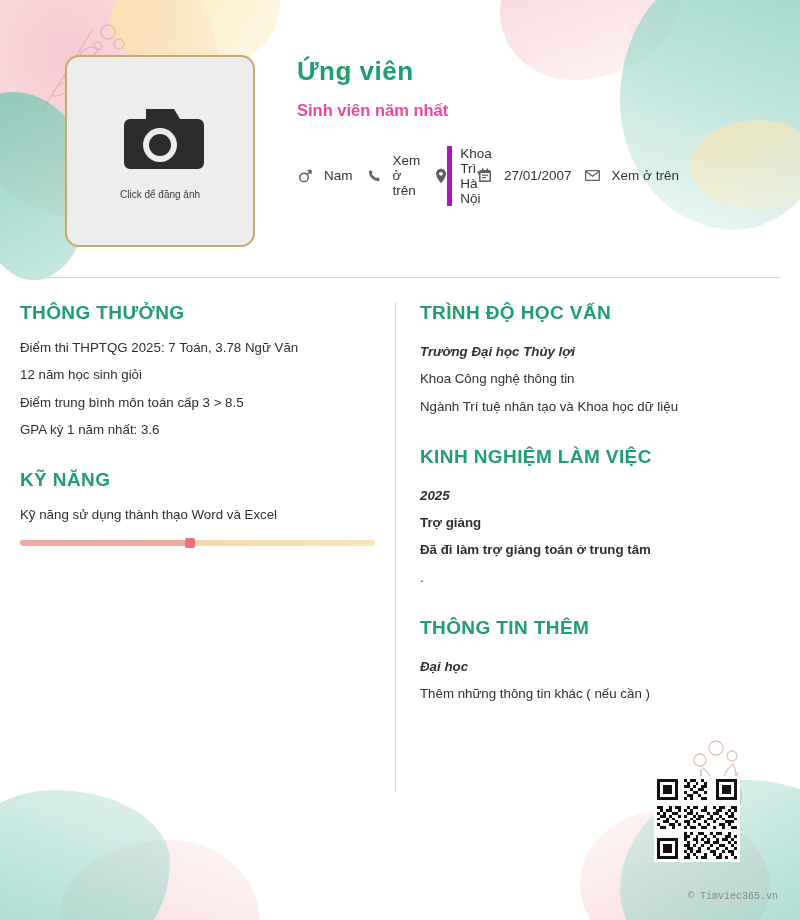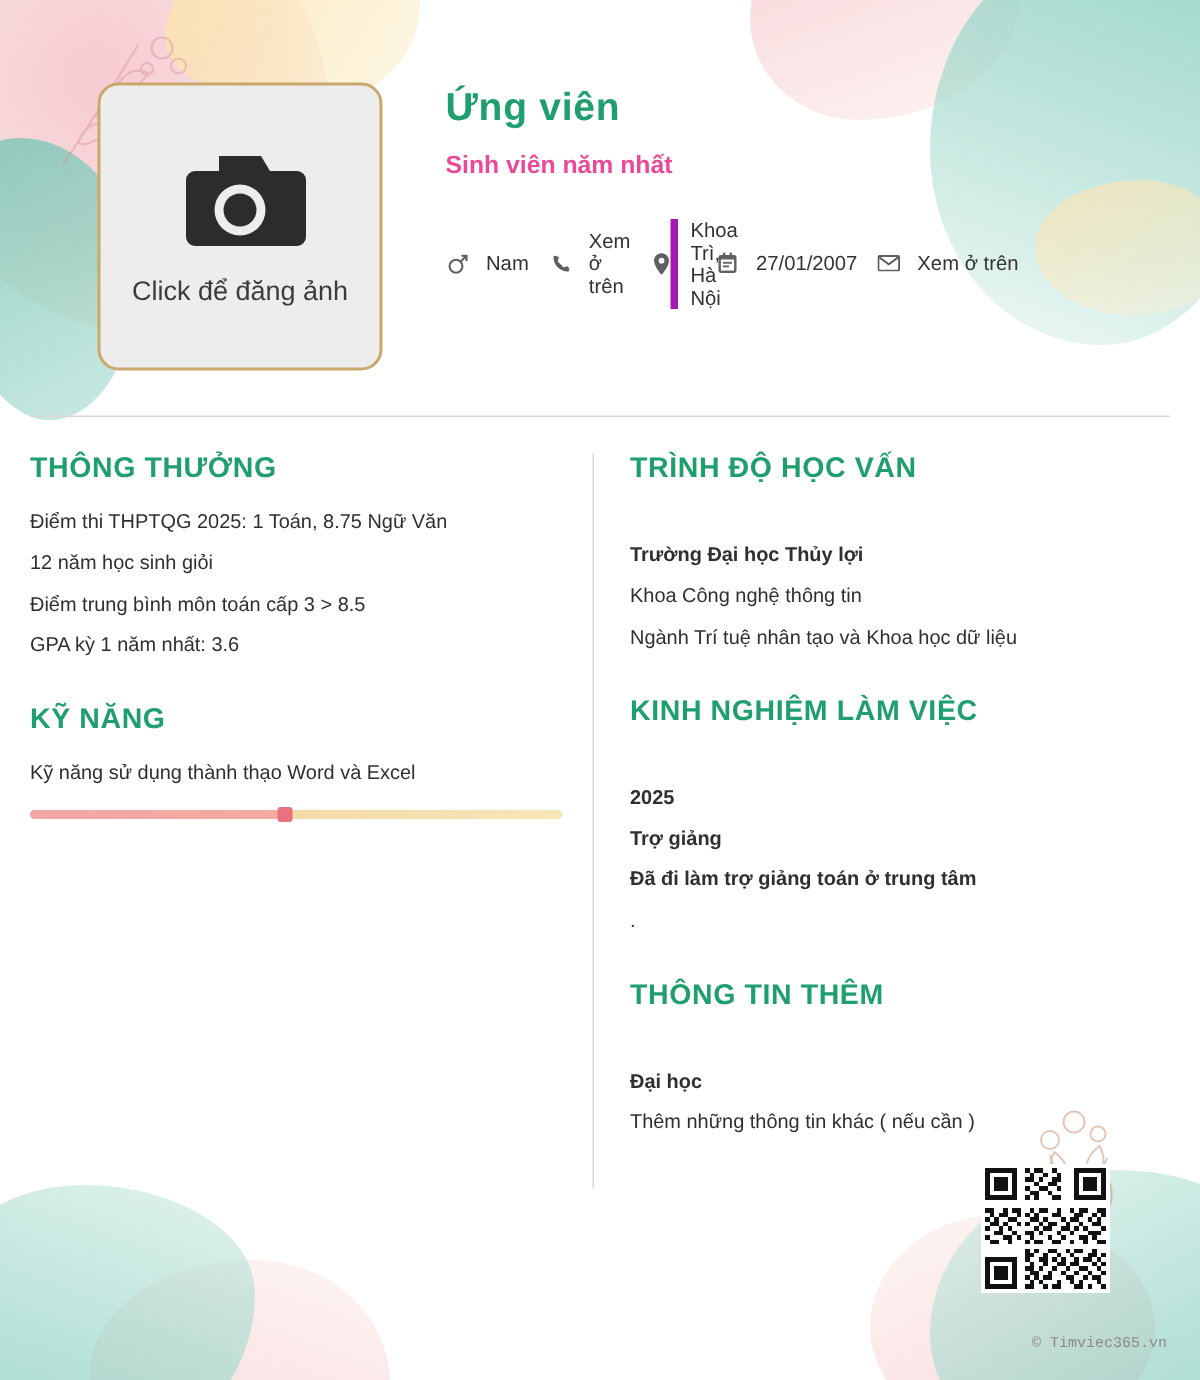"Click để đăng ảnh" .photo-label { font-size: 18px -> 10px }
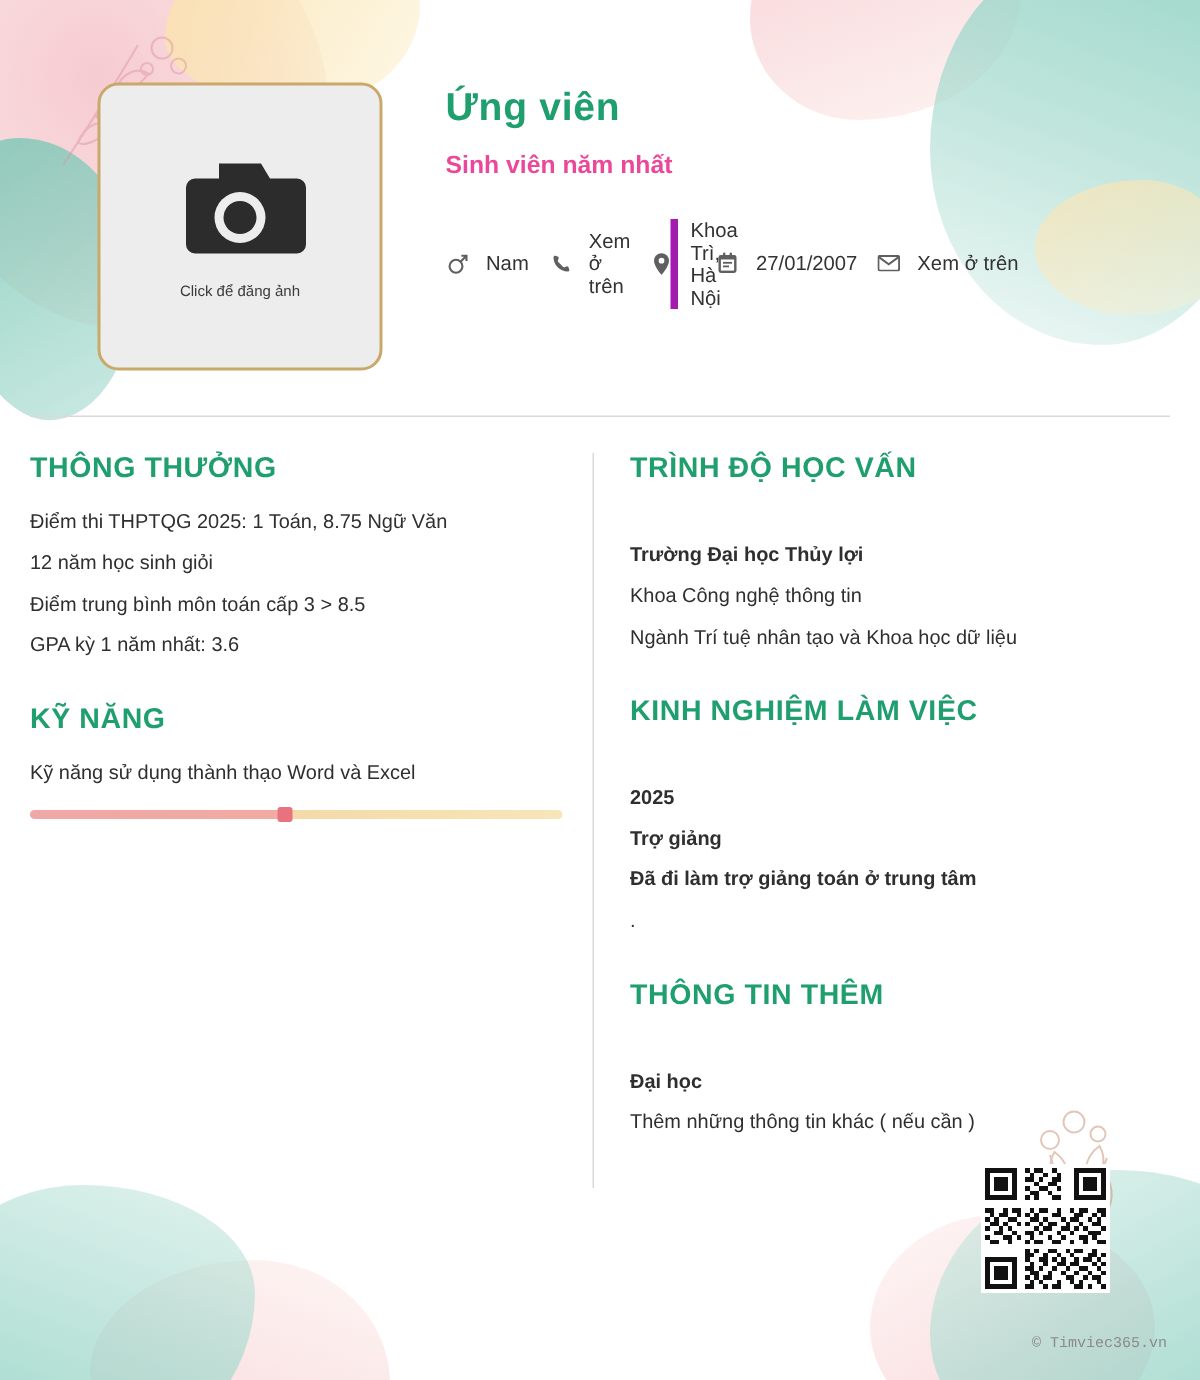"Điểm thi THPTQG 2025: 1" div.line { text: 1 Toán, 8.75 -> 7 Toán, 3.78 }
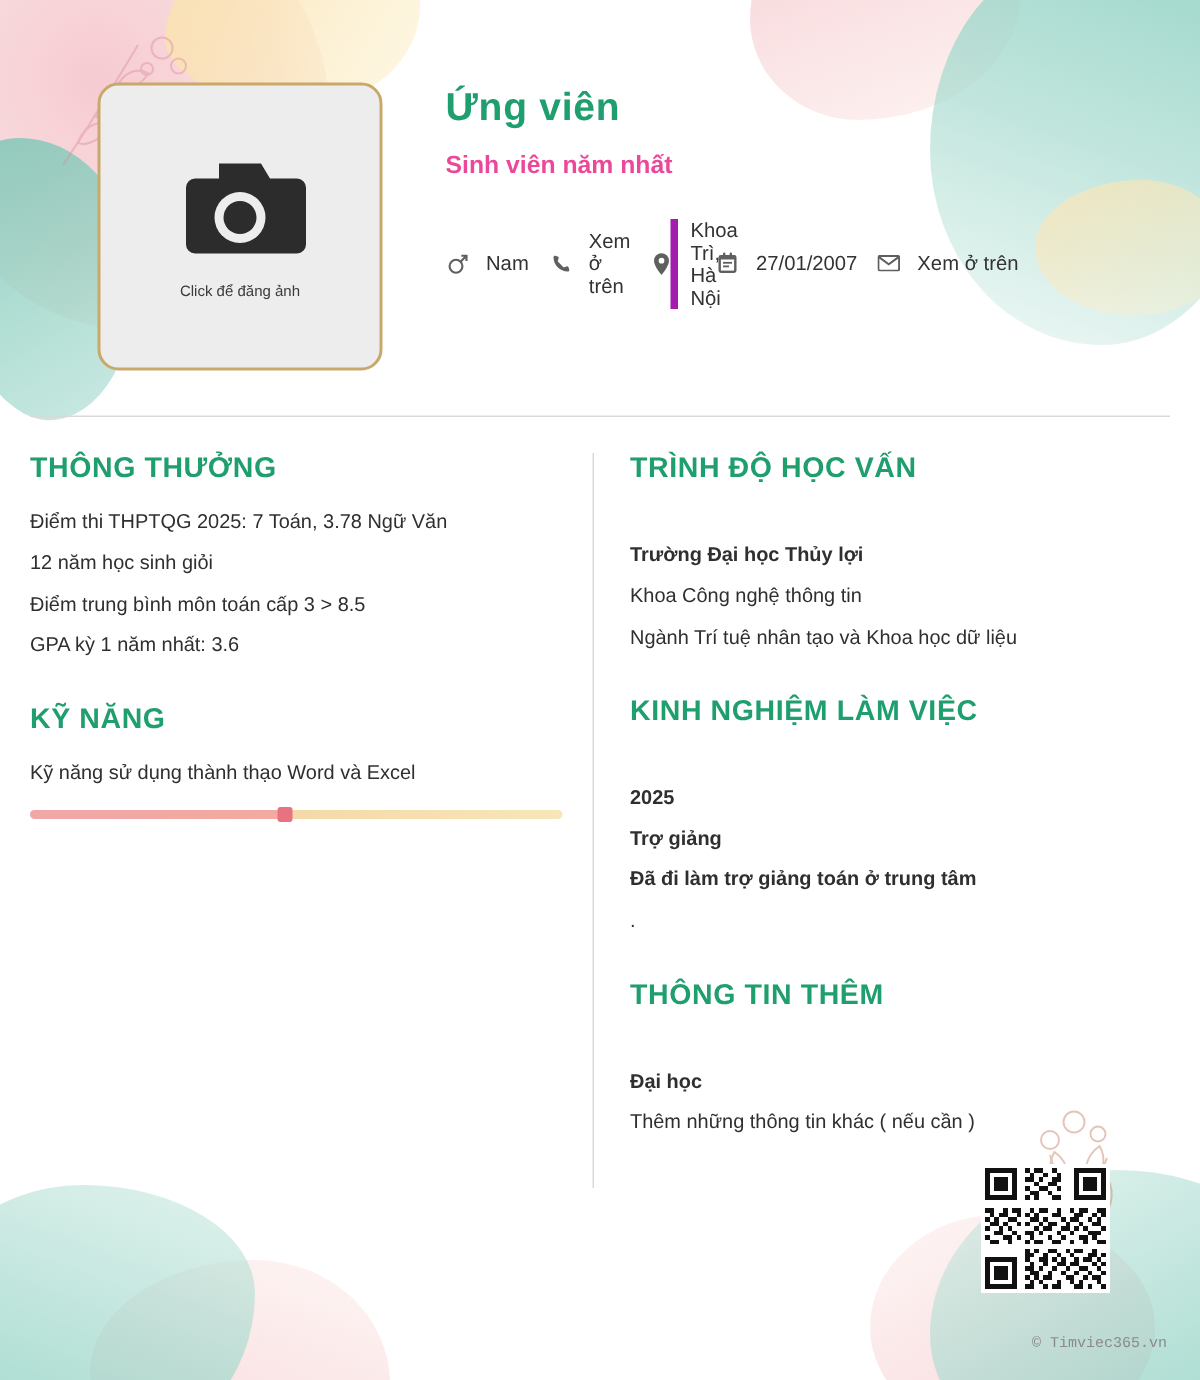"Trường Đại học Thủy lợi" .gap-md { font-style: none -> italic; margin-top: 36px -> 18px }
